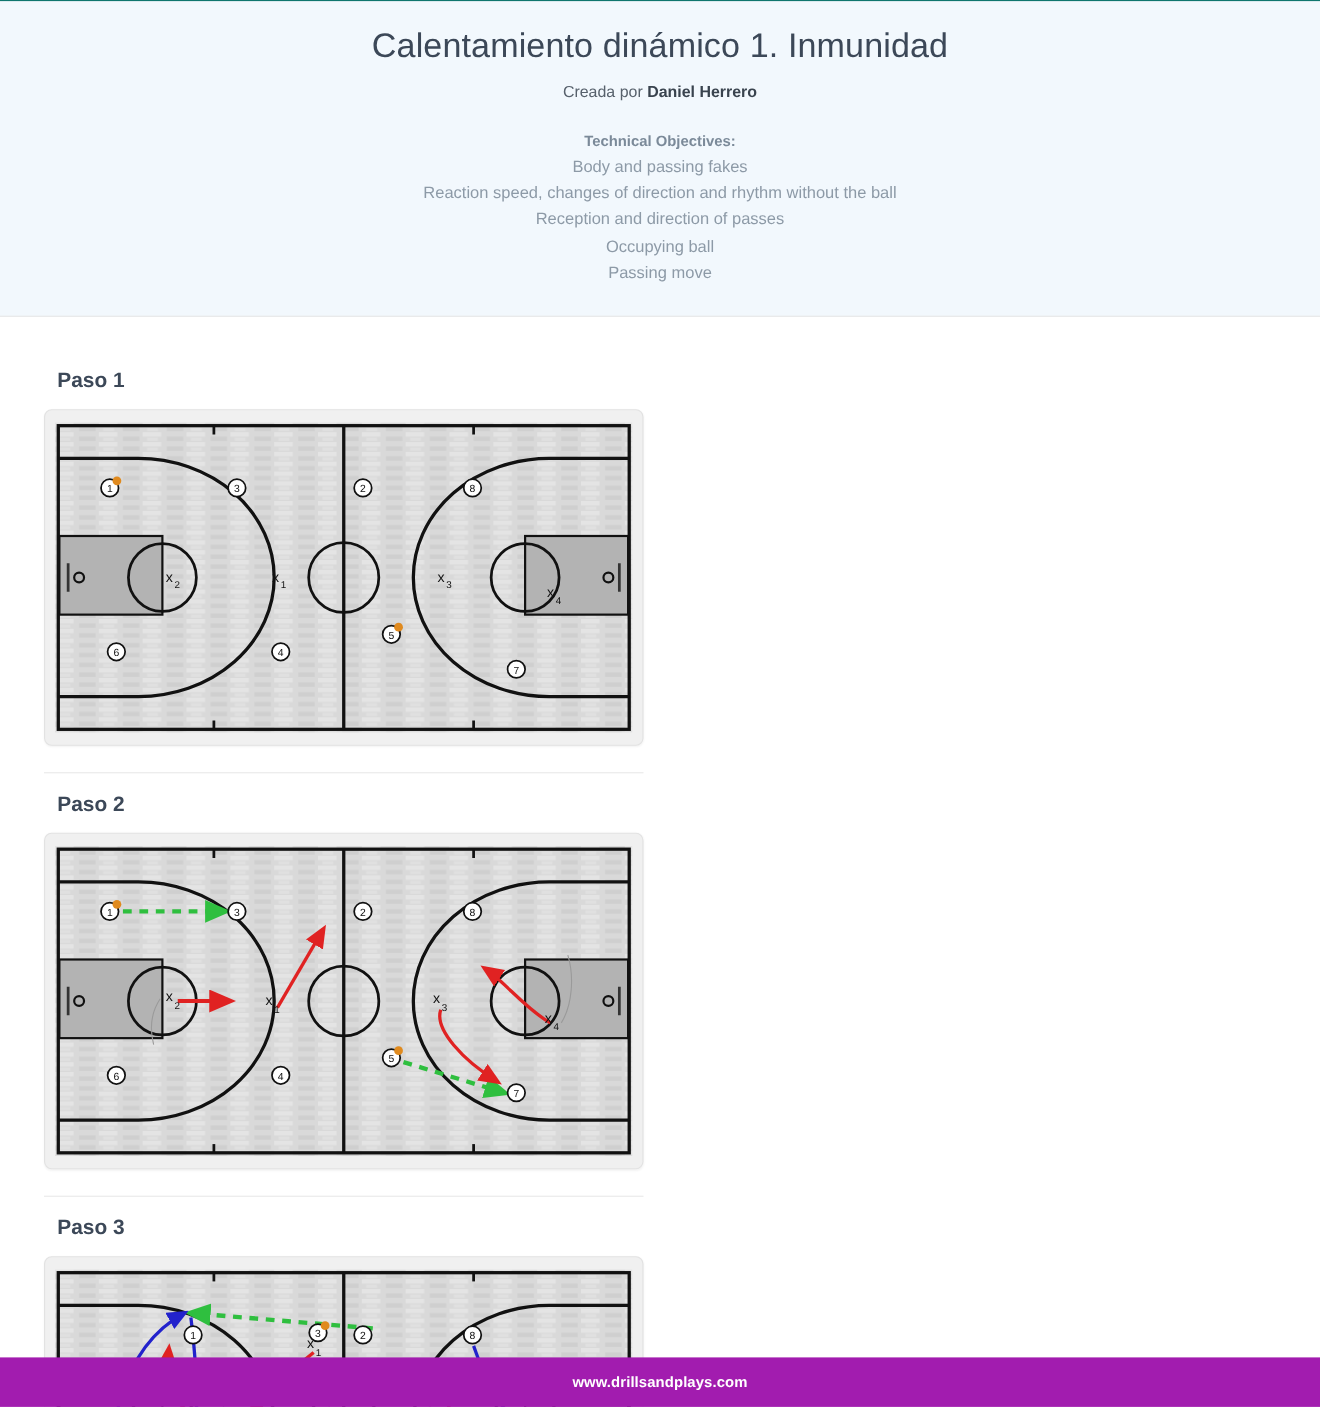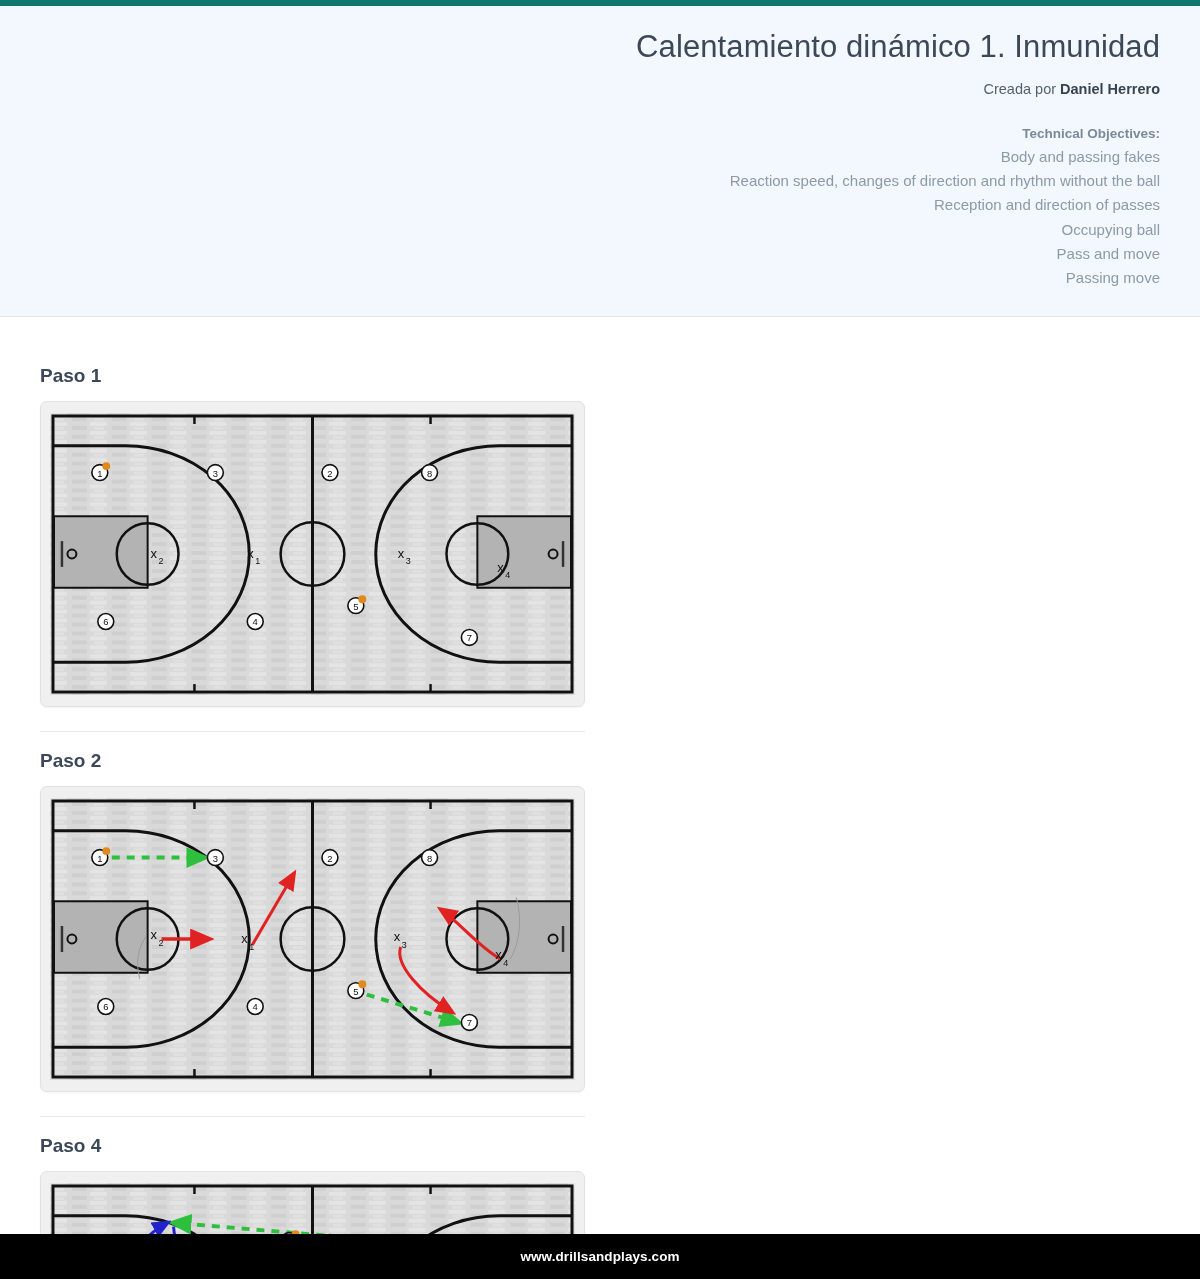"Calentamiento dinámico 1. Inmunidad" .header { border-top: 6px solid #0f766e -> 1px solid #0f766e; text-align: right -> center }
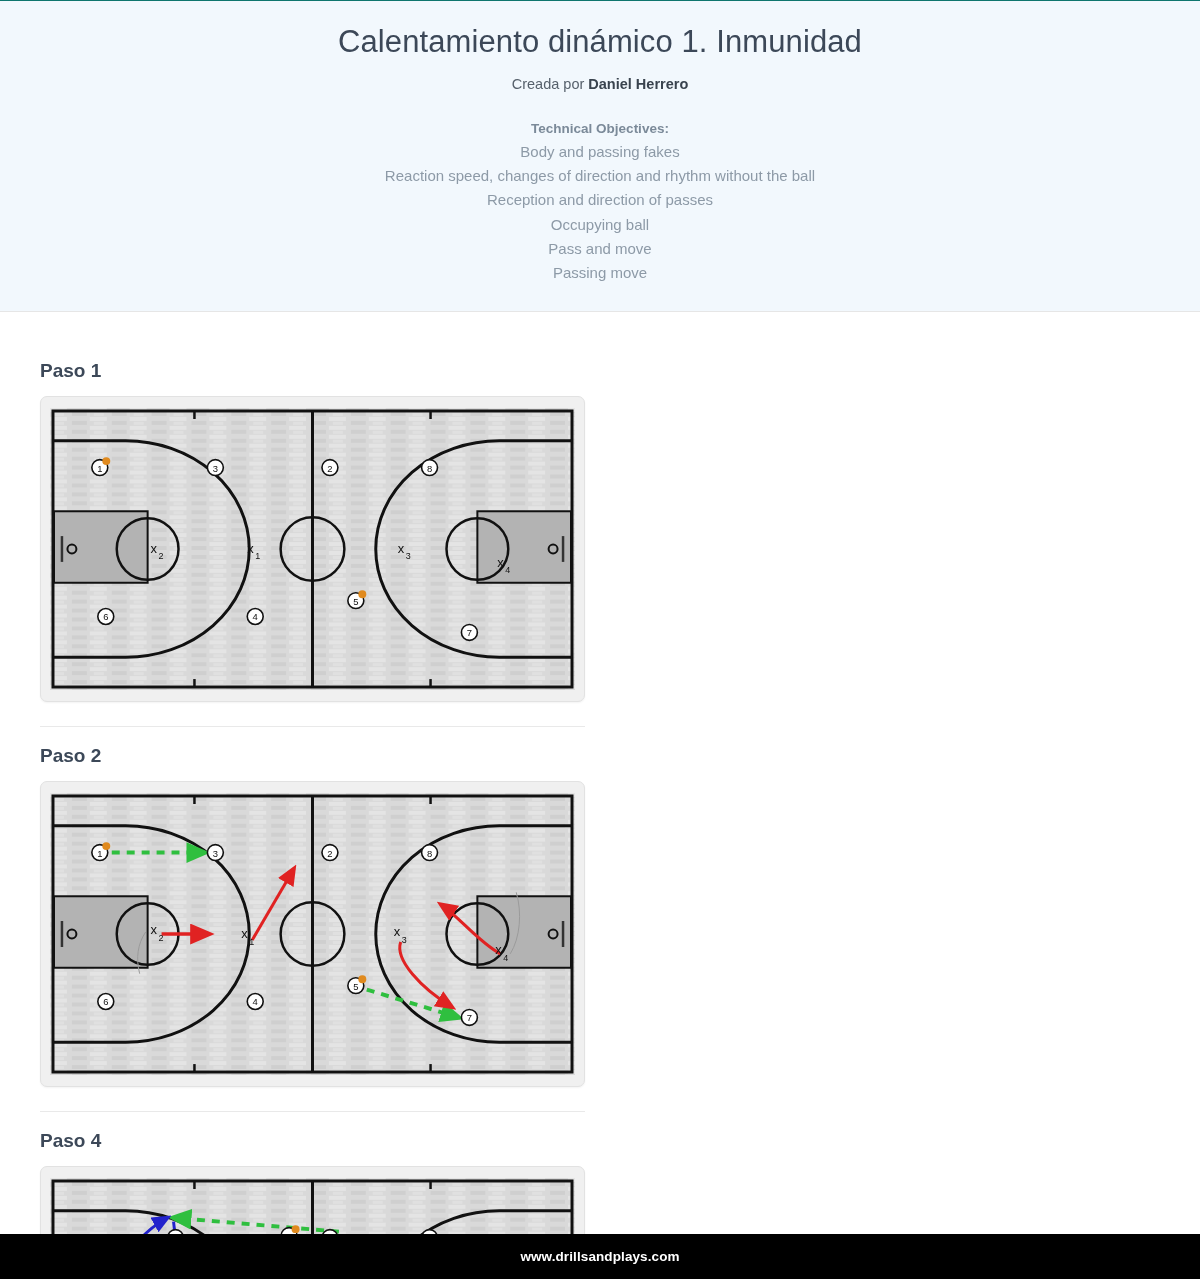"Pass and move" div.obj-item { html: <div>Pass and move</div> -> none }
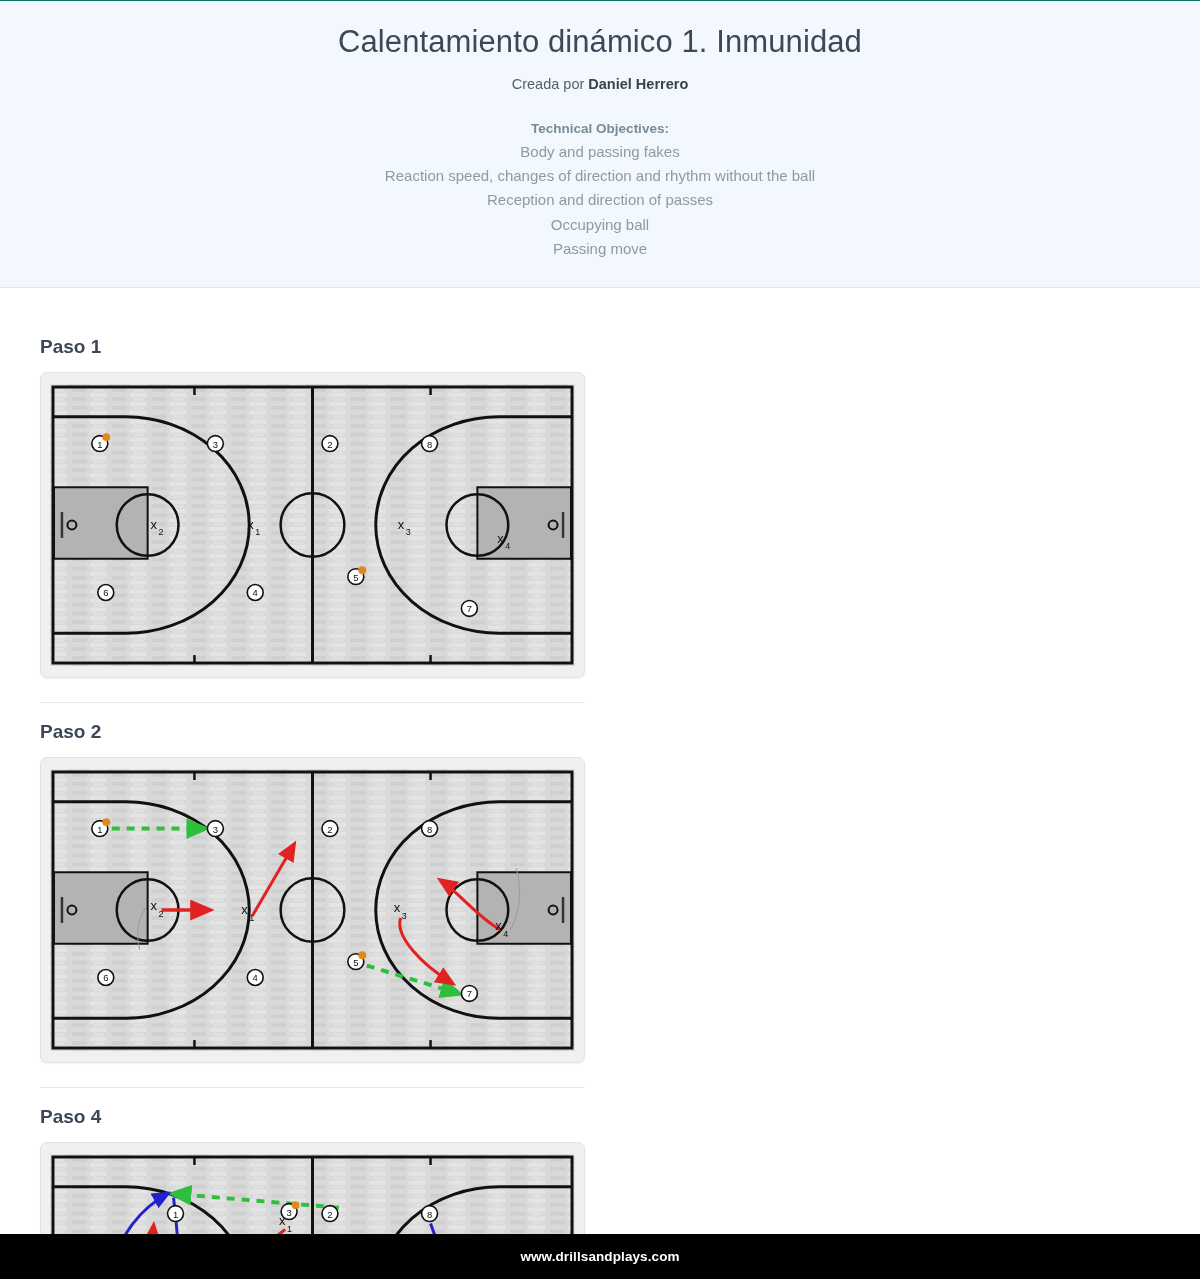"Paso 1" .step-title { margin: 18px 0 14px 0 -> 18px 0 14px 12px }
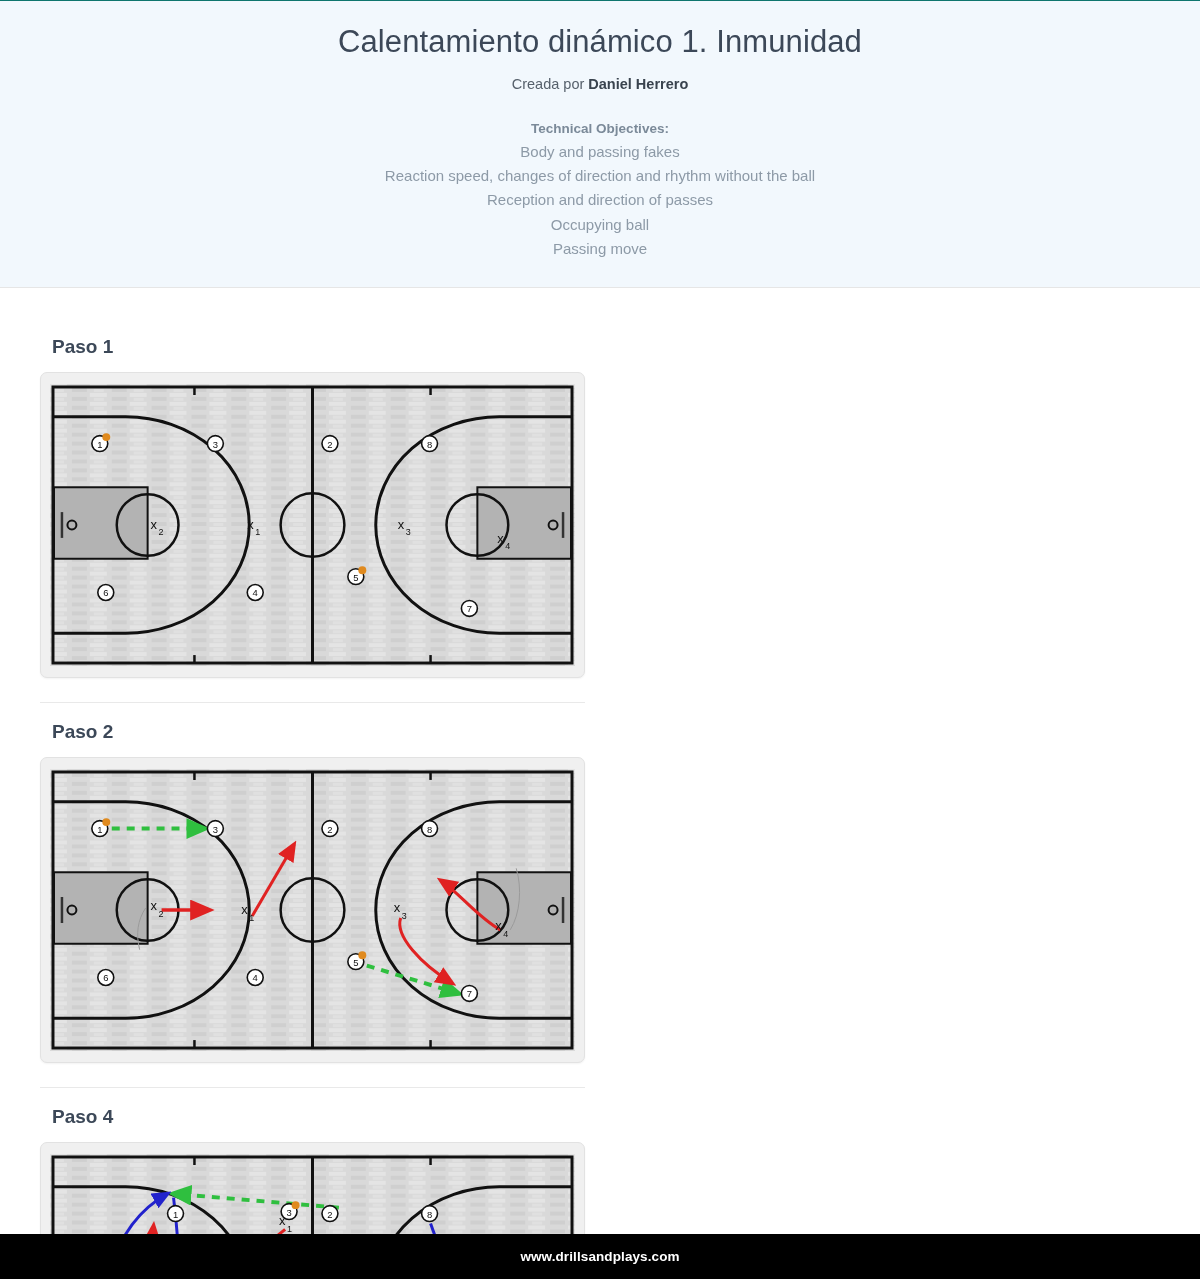"Paso 4" div.step-title { text: 4 -> 3 }
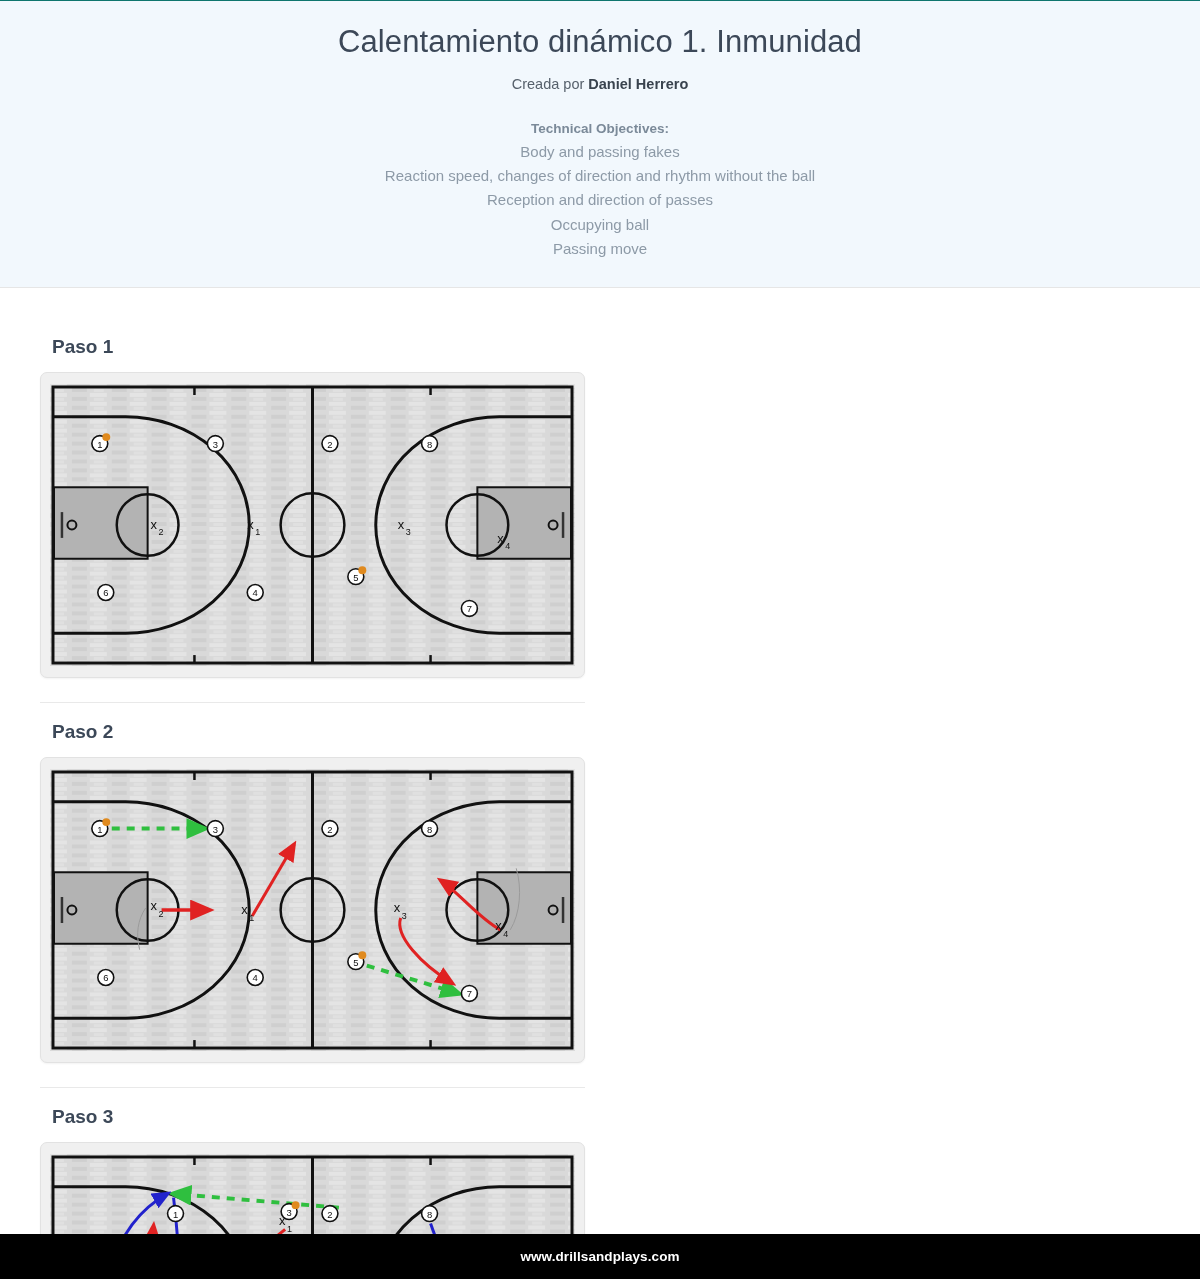"www.drillsandplays.com" .footer { background: #000000 -> #a21caf }
